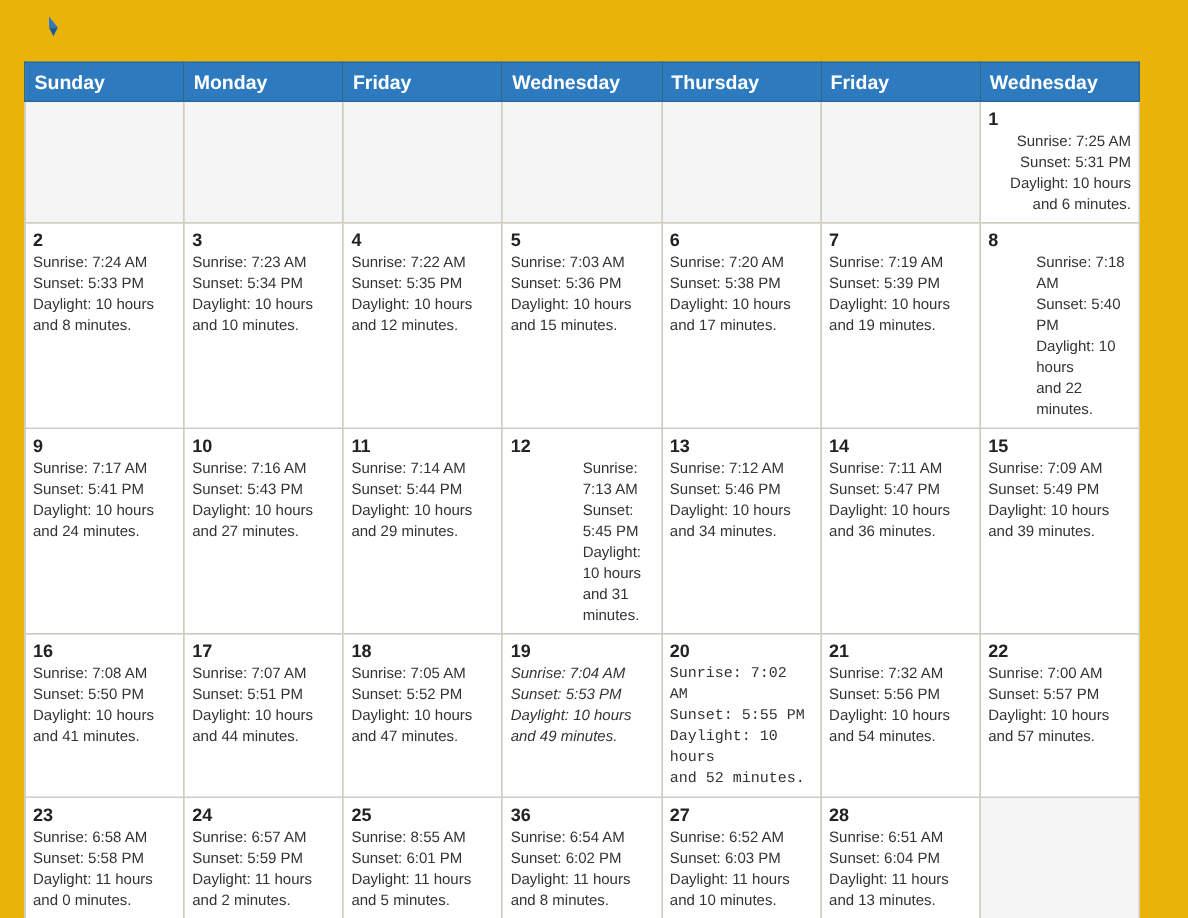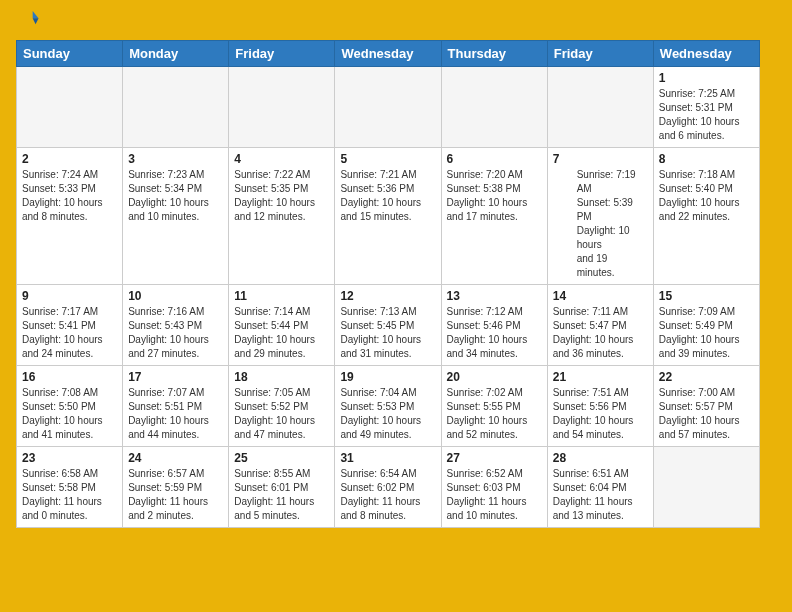"Sunrise: 7:25 AM" div.day-info { text-align: none -> right }
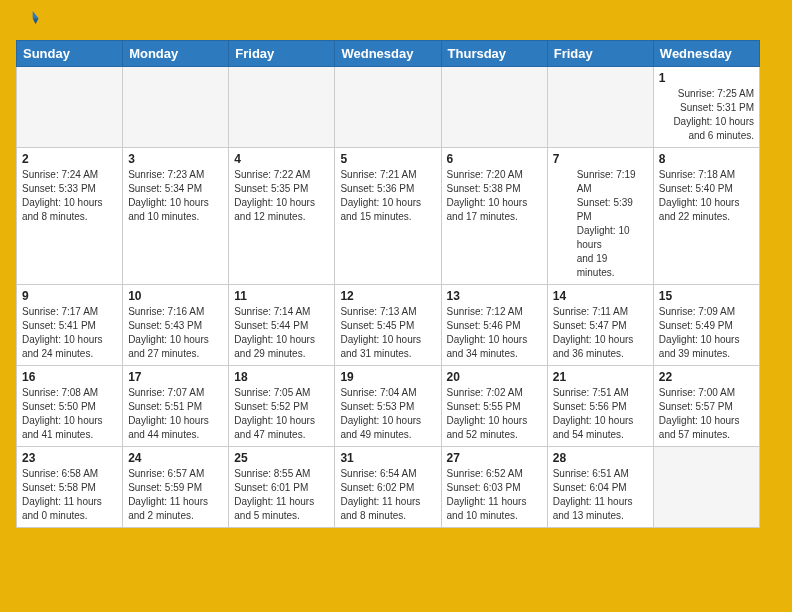"Sunrise: 7:21 AM" div.day-info { text: 7:21 -> 7:03 }
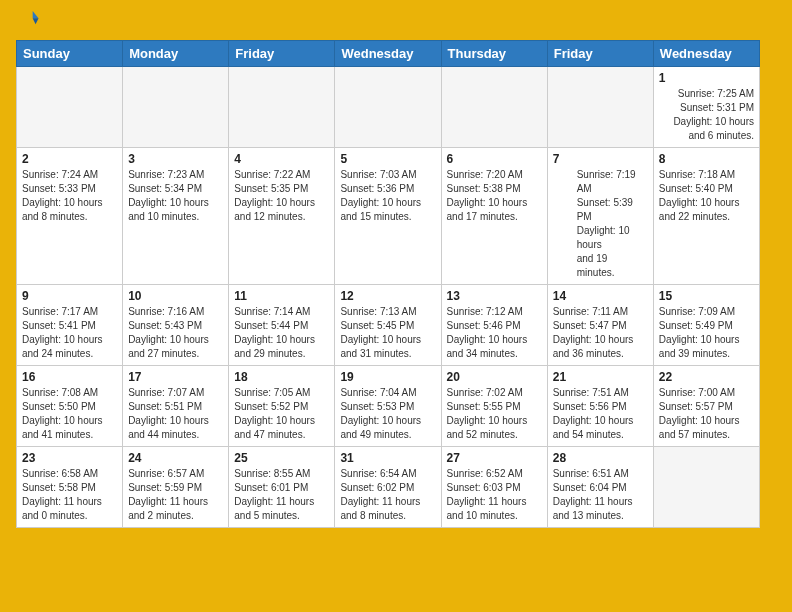"Sunrise: 7:19 AM" div.day-info { margin-left: 24px -> none }
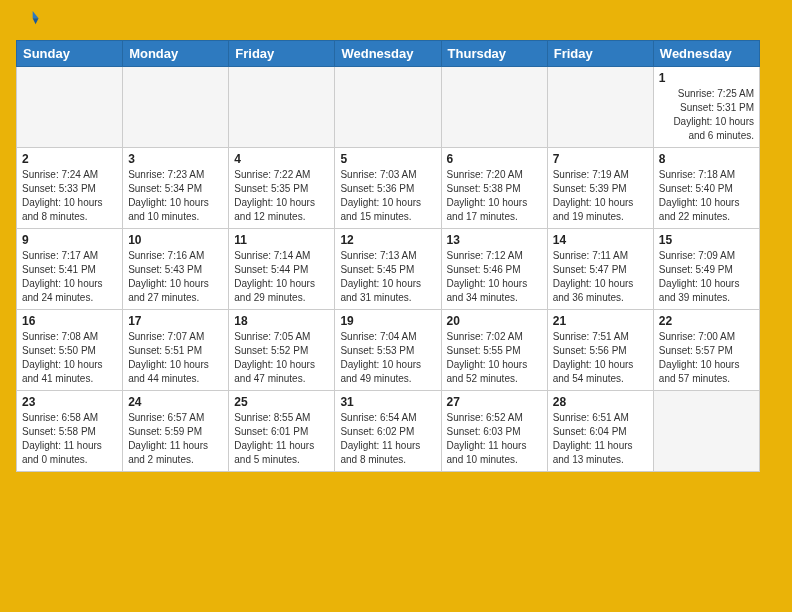"Sunrise: 7:18 AM" div.day-info { margin-left: none -> 32px }
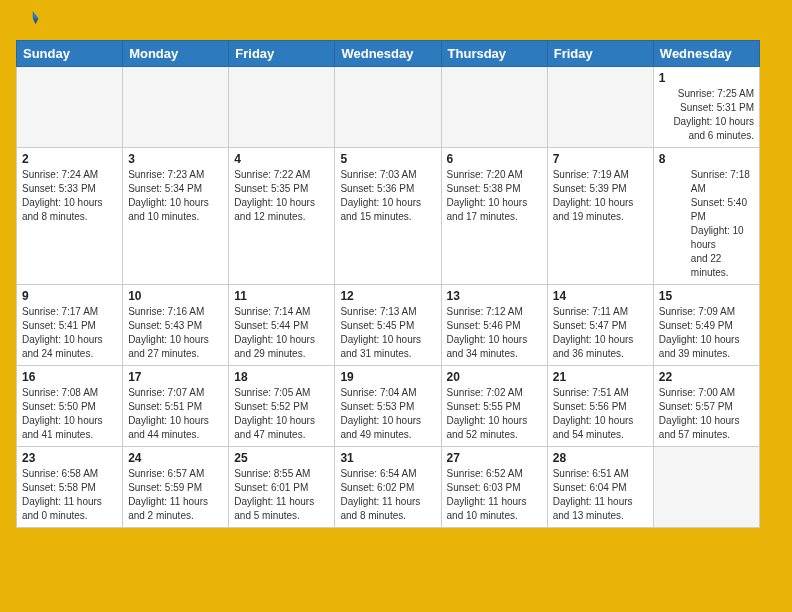"Sunrise: 7:13 AM" div.day-info { margin-left: none -> 48px }
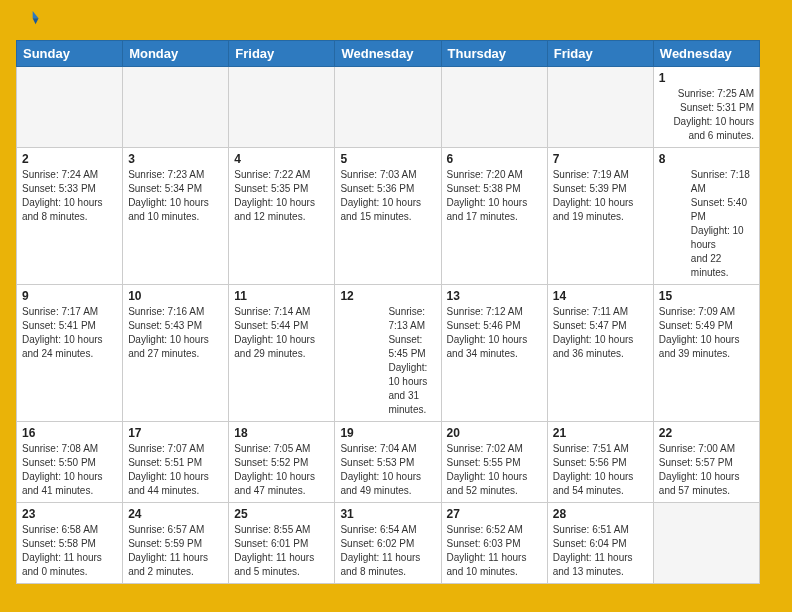"Sunrise: 7:04 AM" div.day-info { font-style: none -> italic }
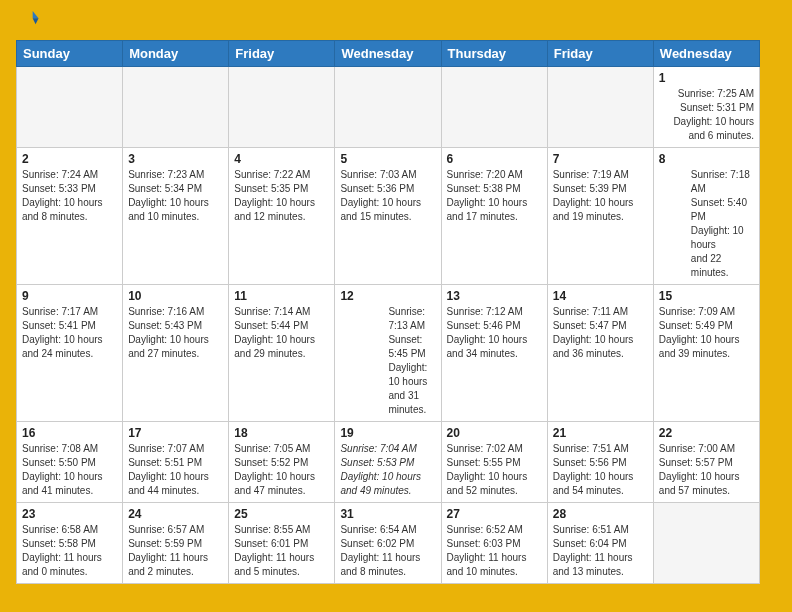"Sunrise: 7:02 AM" div.day-info { font-family: none -> Liberation Mono, monospace }
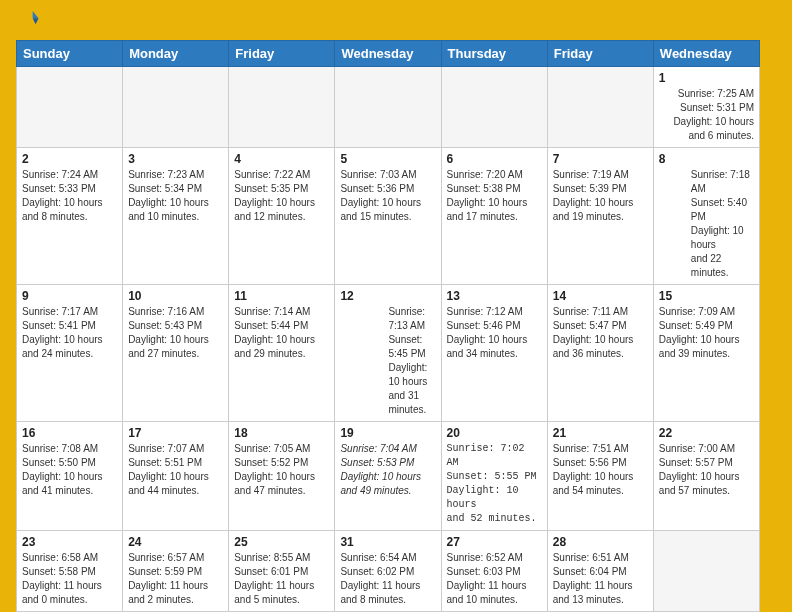"Sunrise: 7:51 AM" div.day-info { text: 7:51 -> 7:32 }
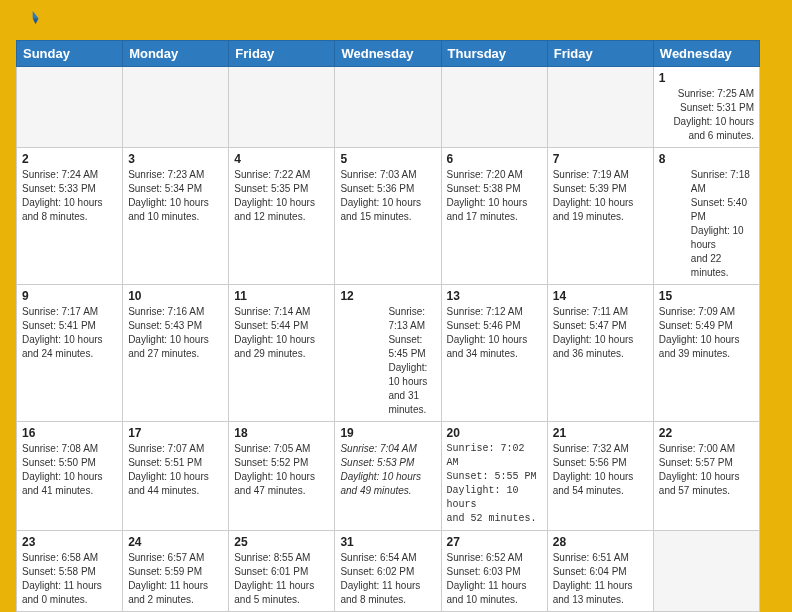"31" div.day-num { text: 31 -> 36 }
